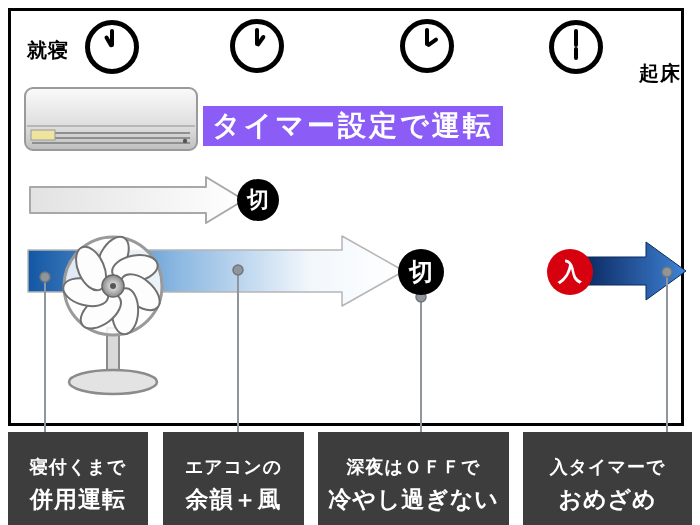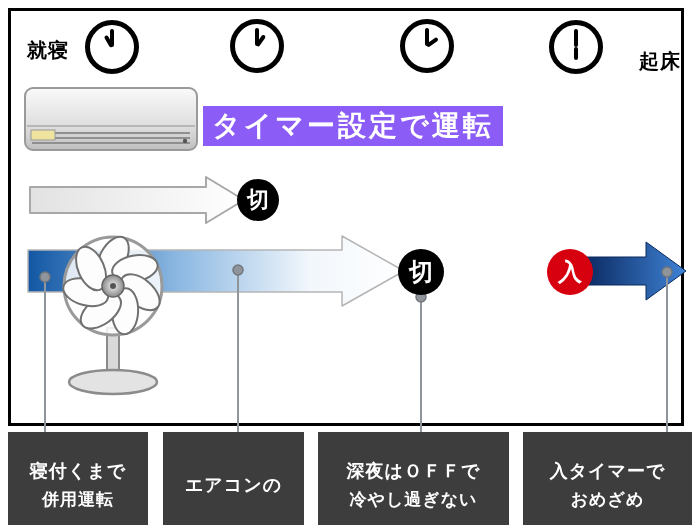"起床" div.time-label { top: 48px -> 60px }
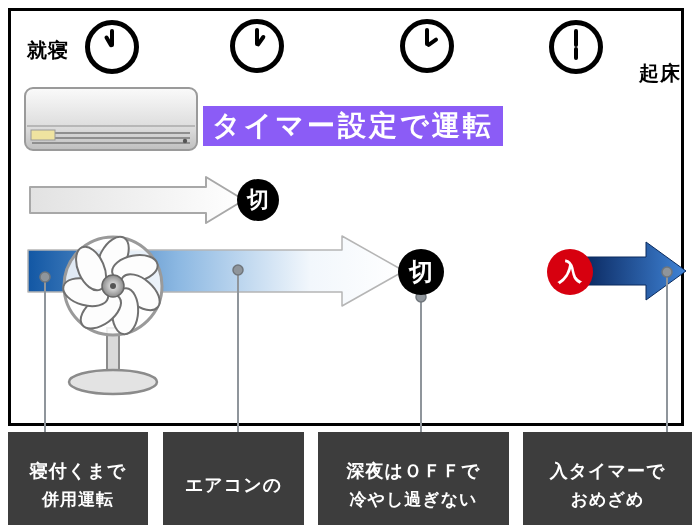"併用運転" .callout .l2 { font-size: 17px -> 23px }
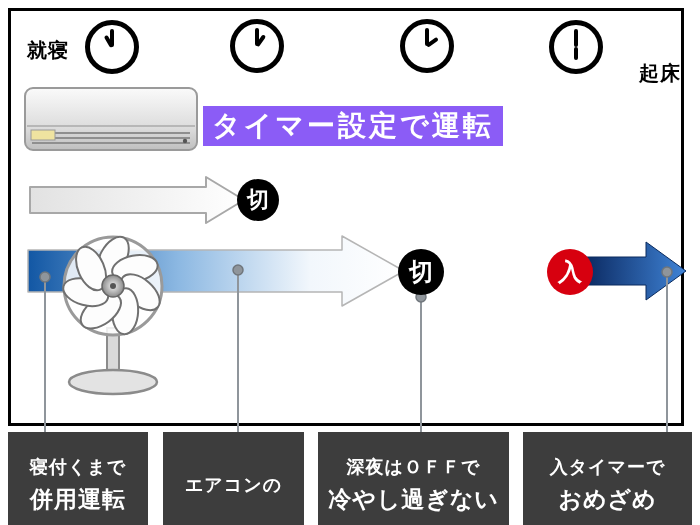"余韻＋風" span.l2 { html: none -> <span>余韻＋風</span> }
